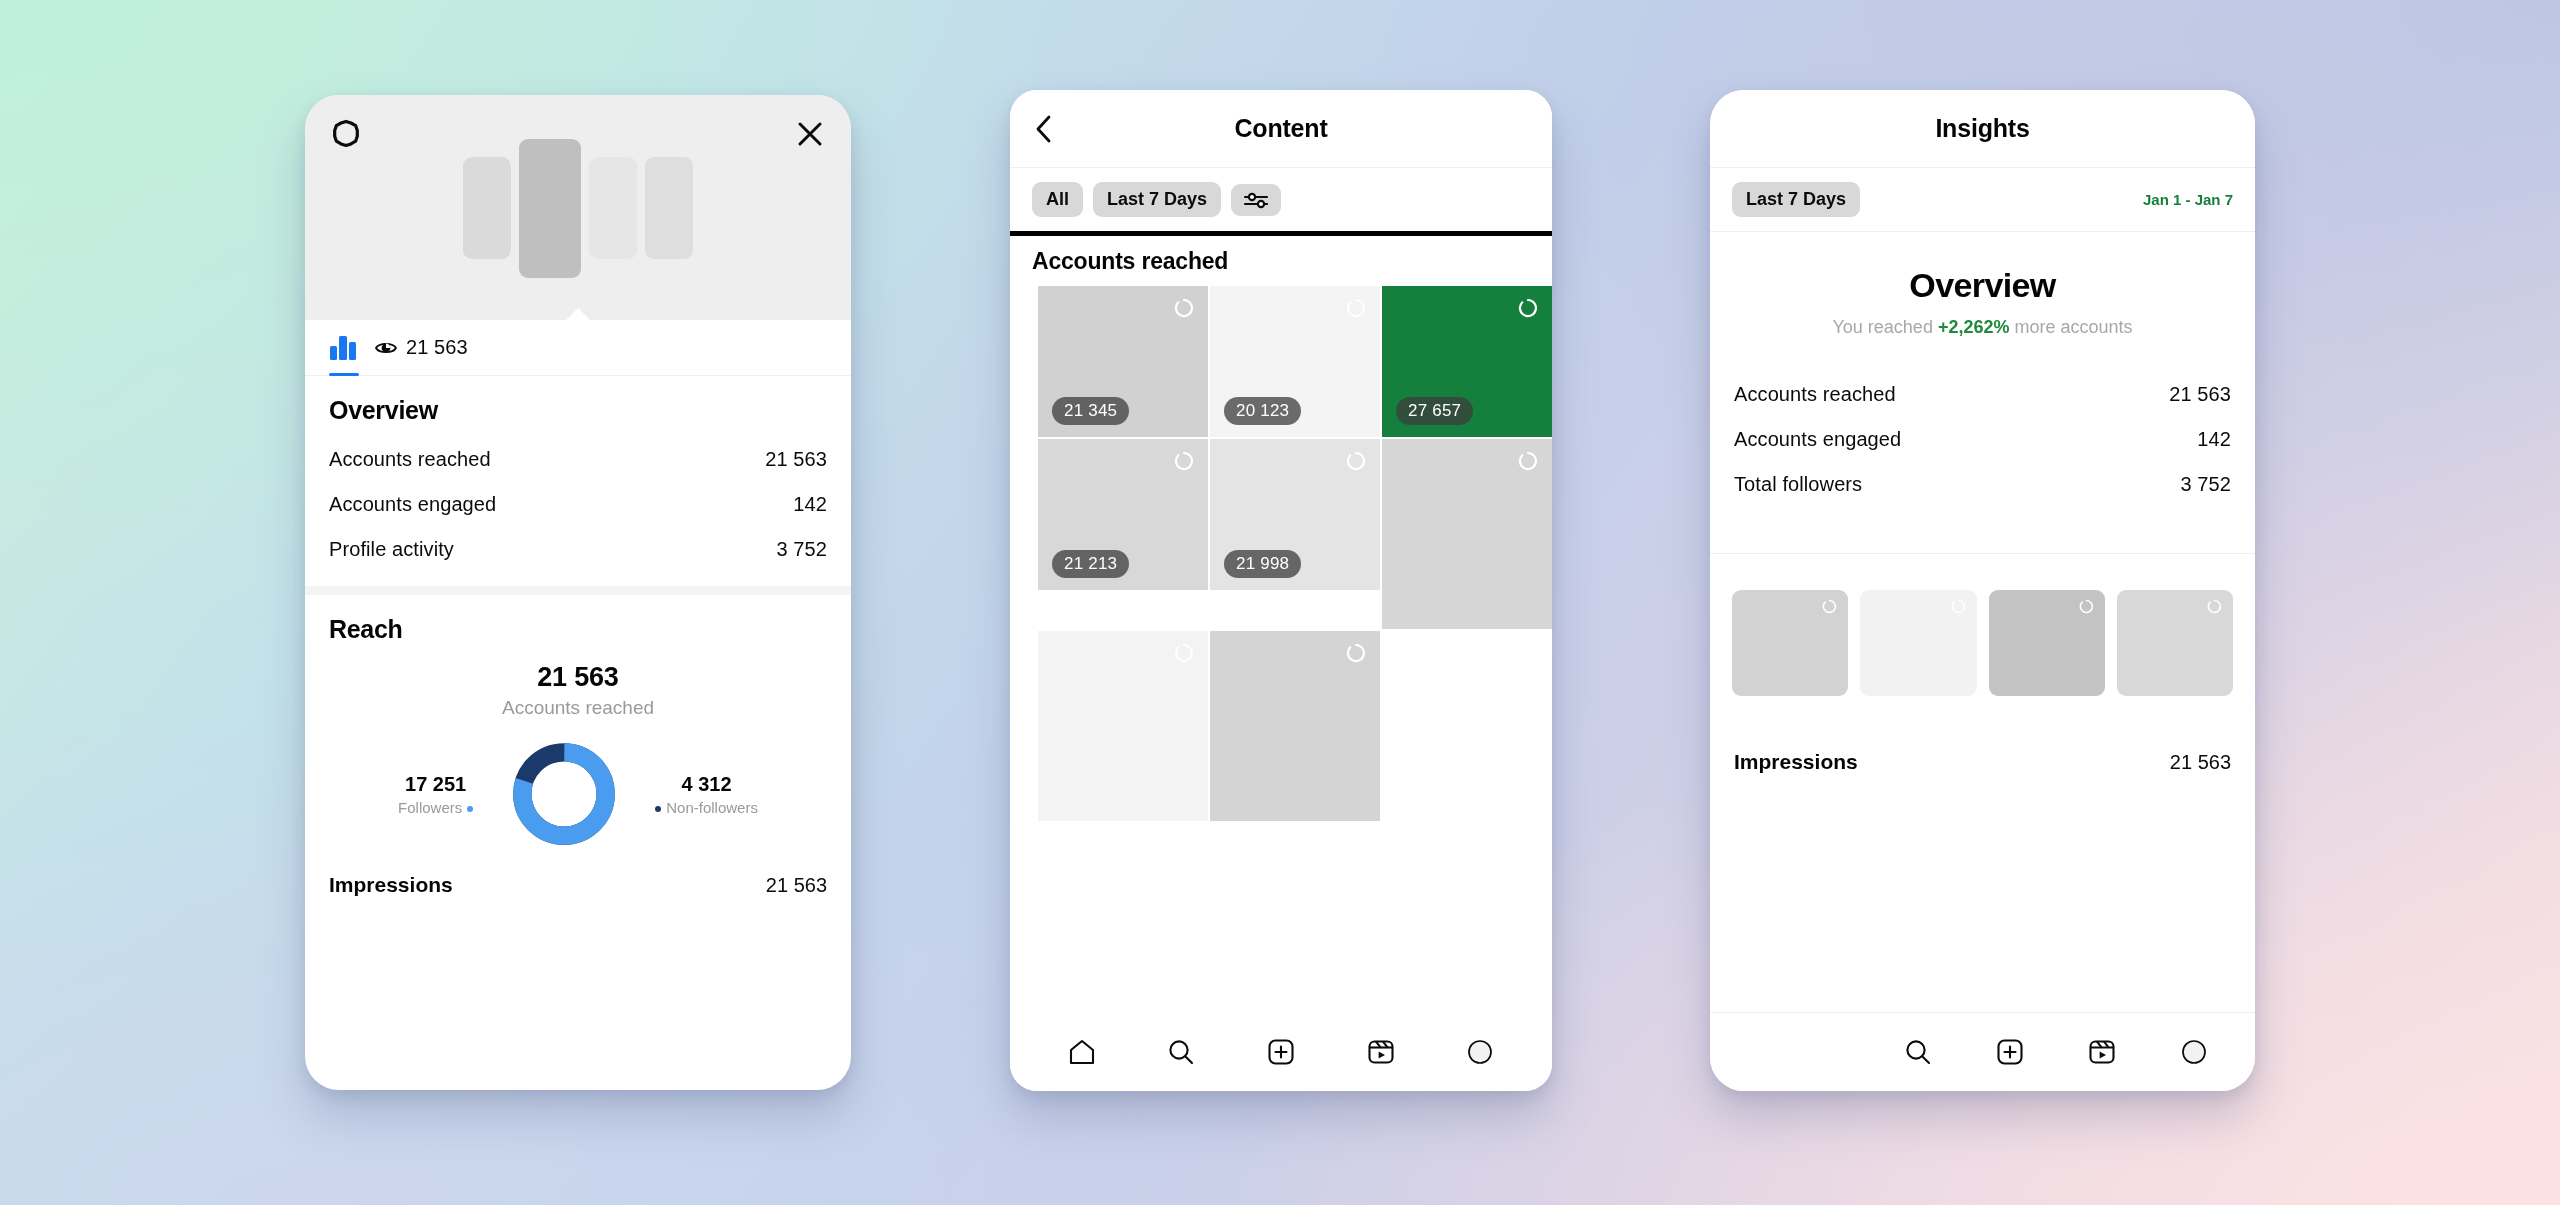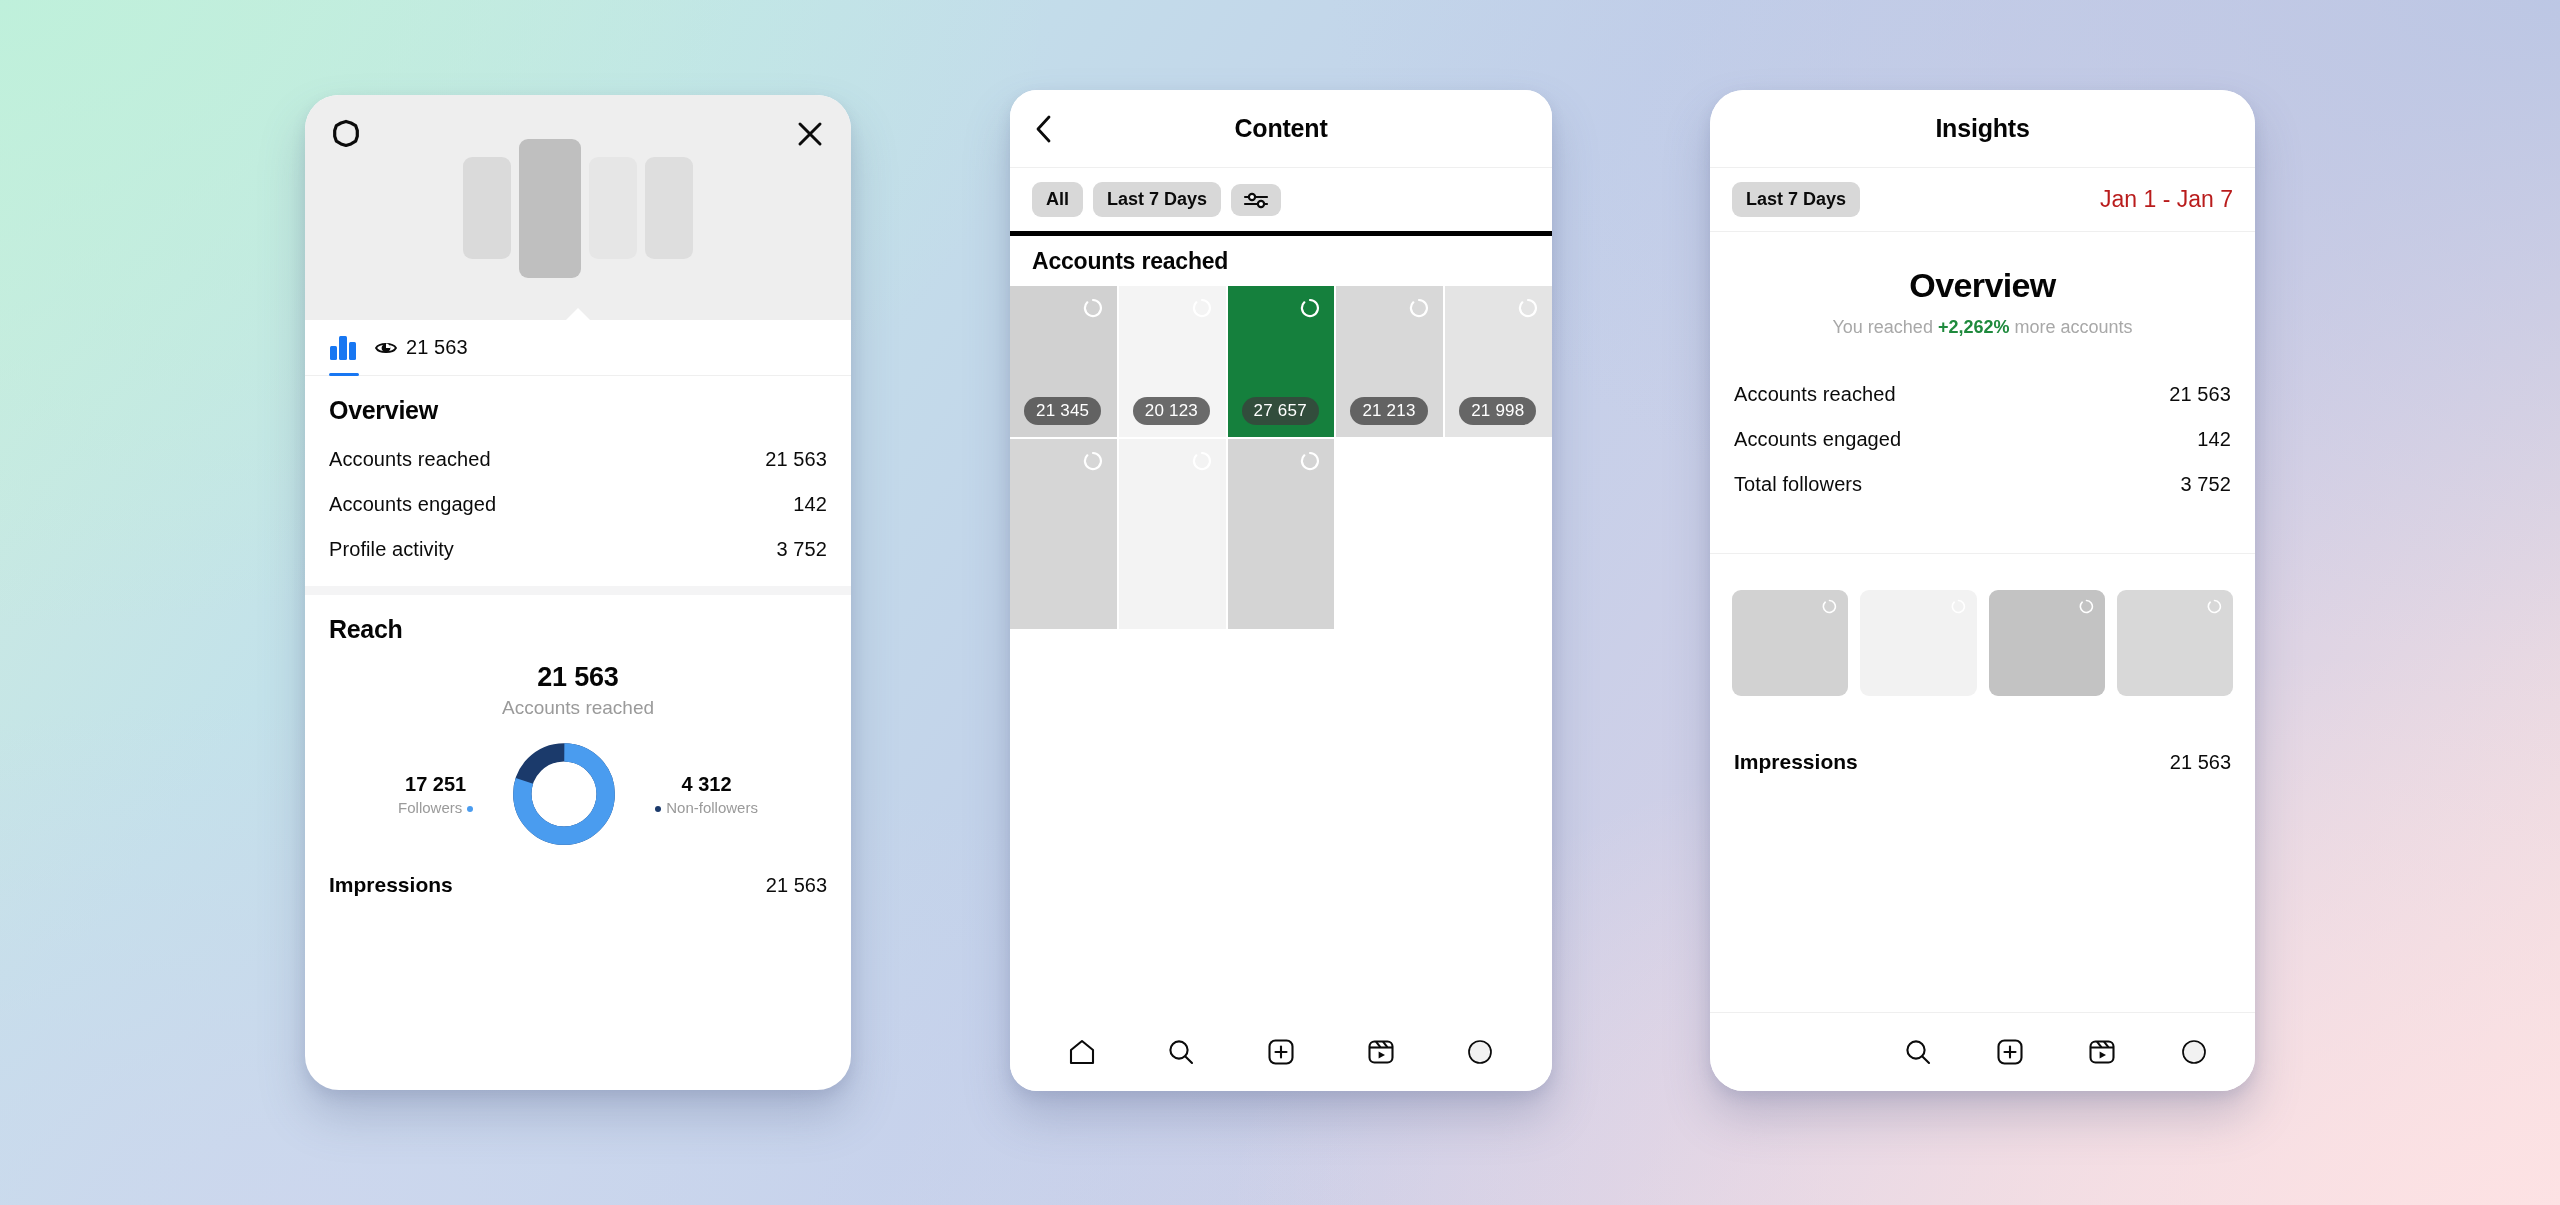"Jan 1 - Jan 7" .insights-filter .range { color: #b91c1c -> #15803d; font-size: 23px -> 15px; font-weight: 400 -> 700 }
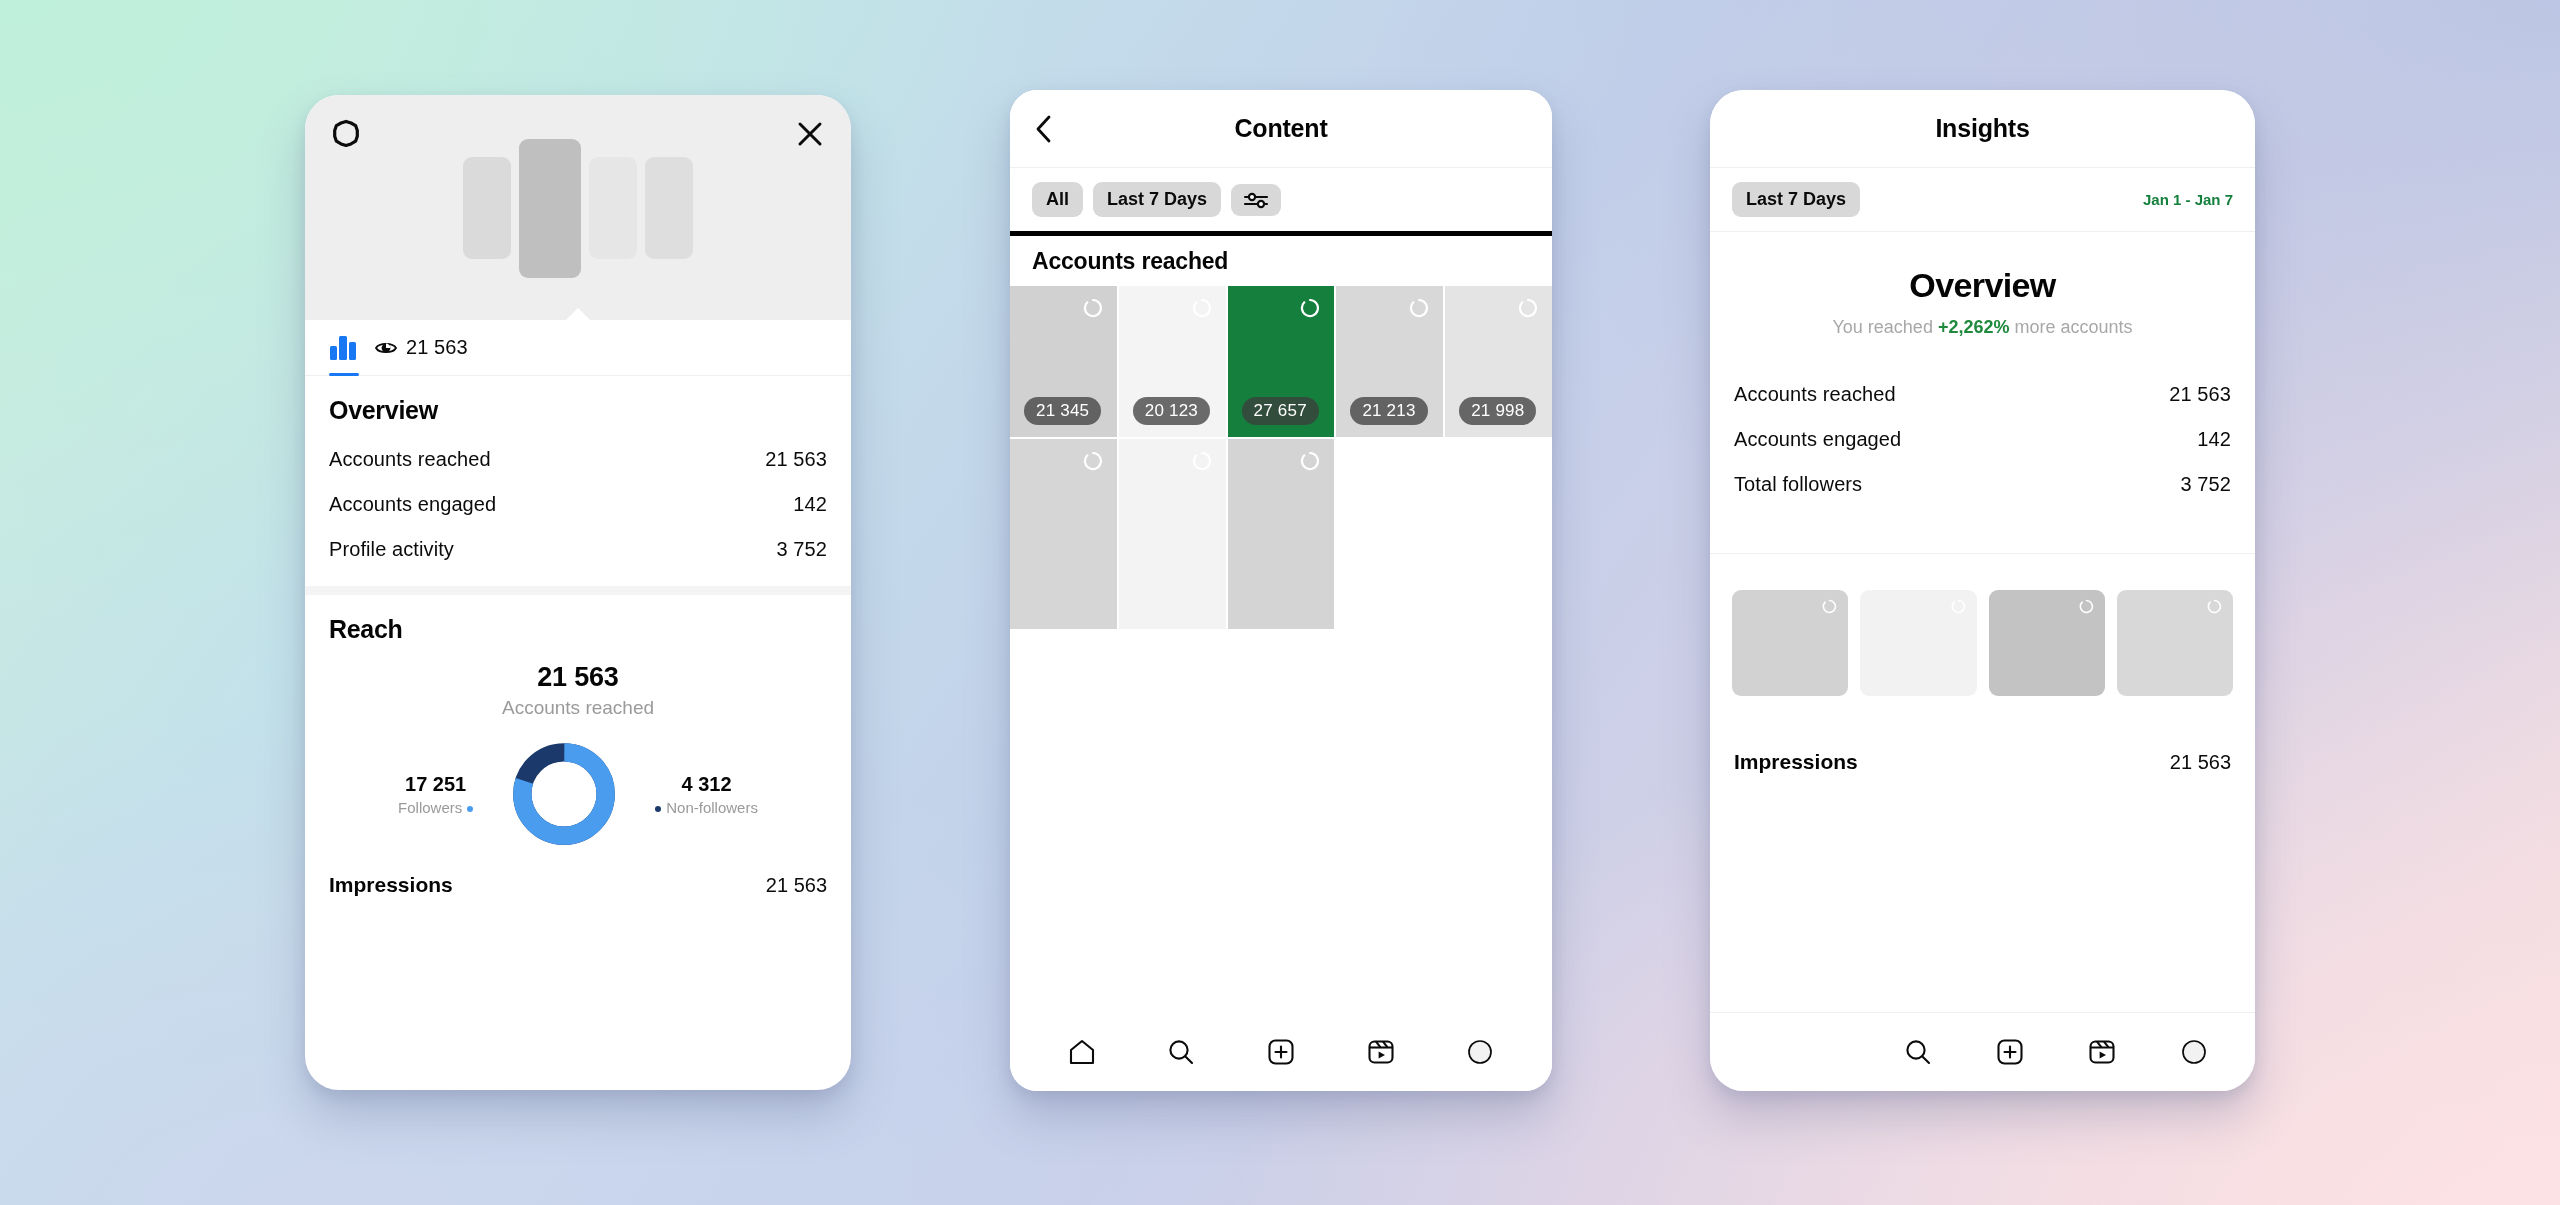"21 345" .grid3 { grid-template-columns: repeat(5, 1fr) -> repeat(3, 1fr); margin-left: none -> 28px }
